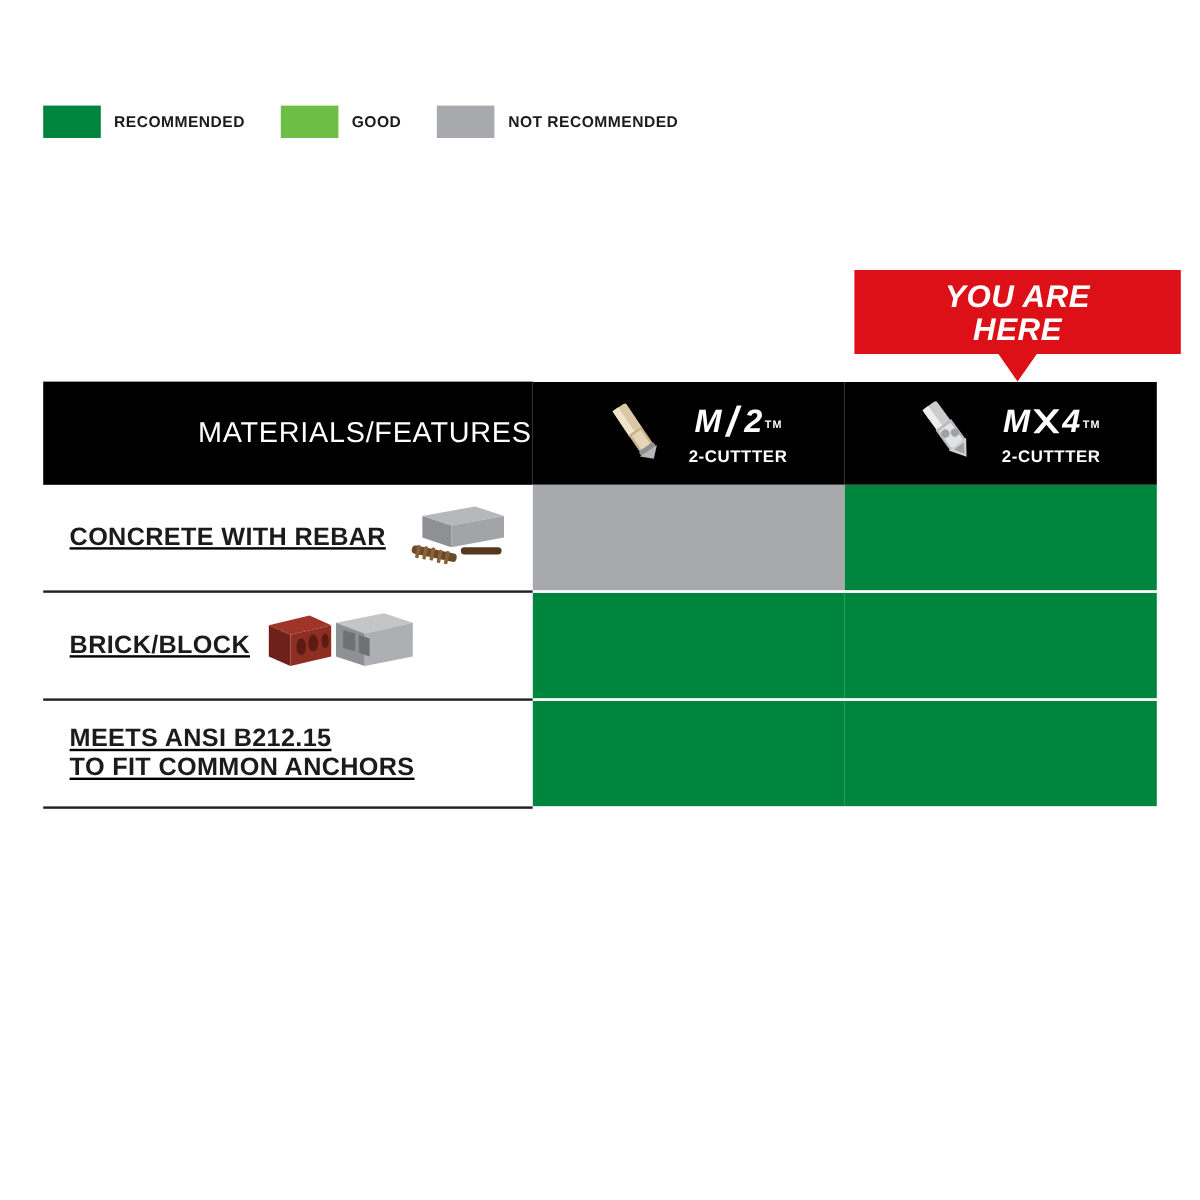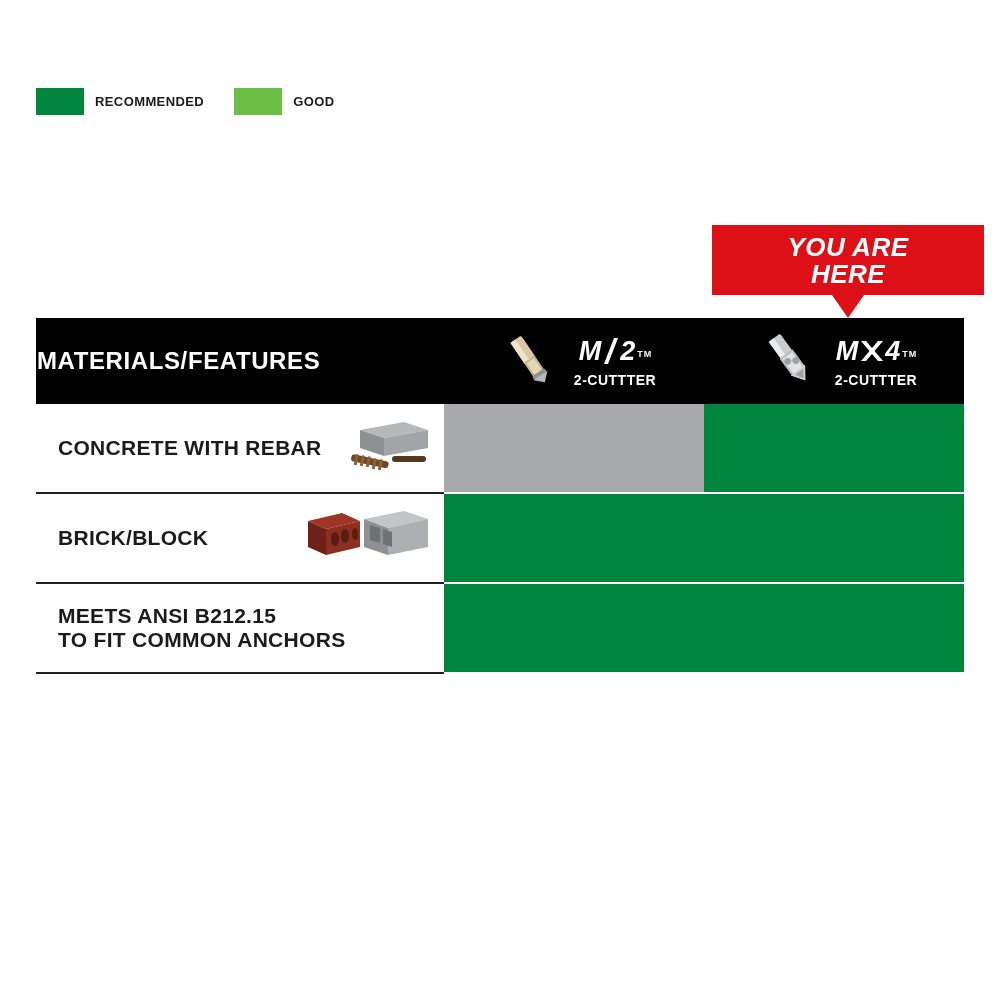"NOT RECOMMENDED" div.legend-item { html: none -> <div> <span></span> <span>NOT RECOMMENDED</span> </div> }
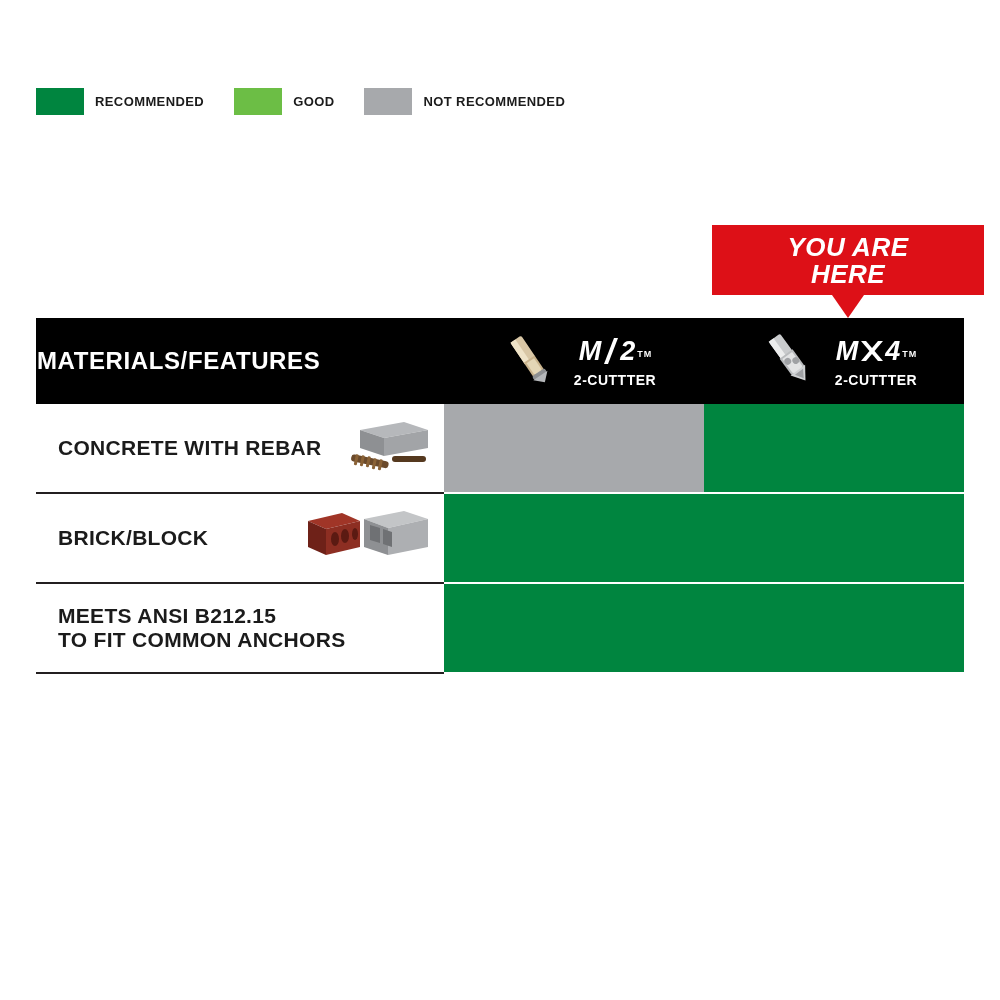"MATERIALS/FEATURES" .hdr-materials { font-weight: bold -> normal; text-align: left -> right }
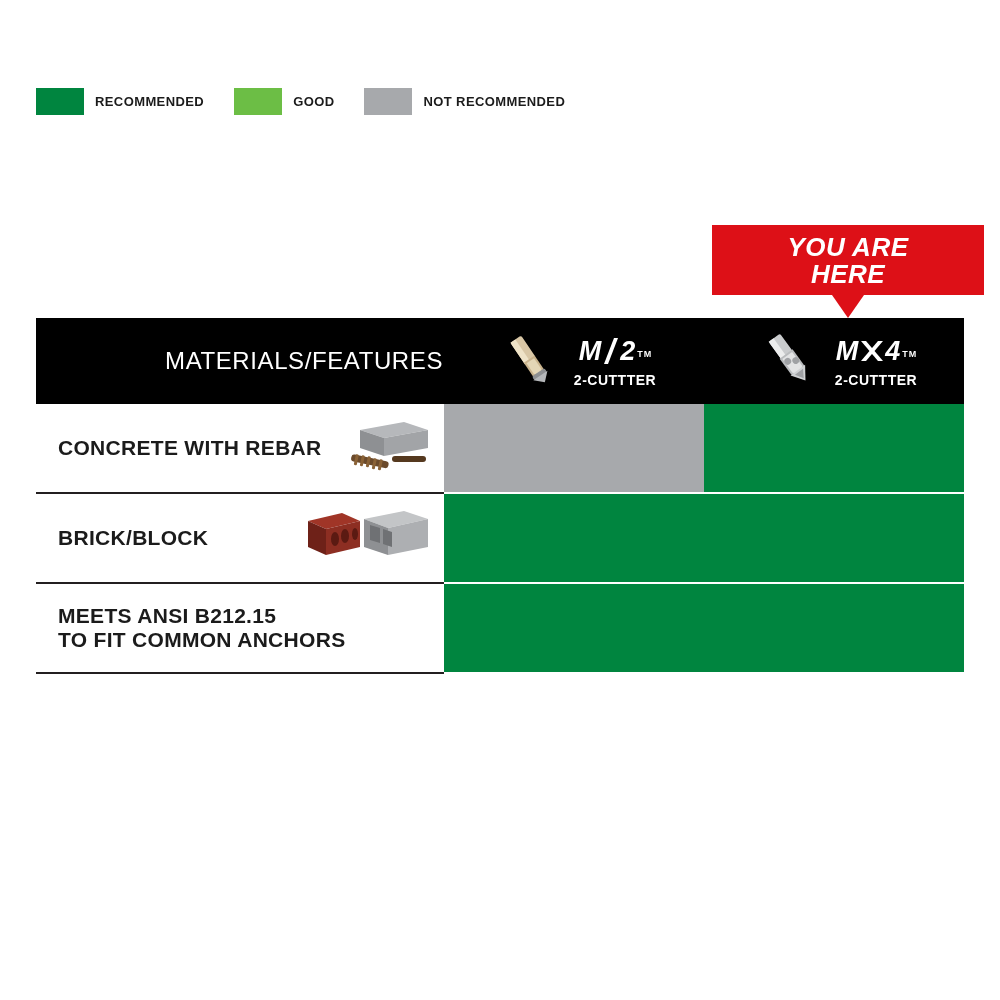"CONCRETE WITH REBAR" .mat-inner { justify-content: space-between -> none; text-decoration: none -> underline }
